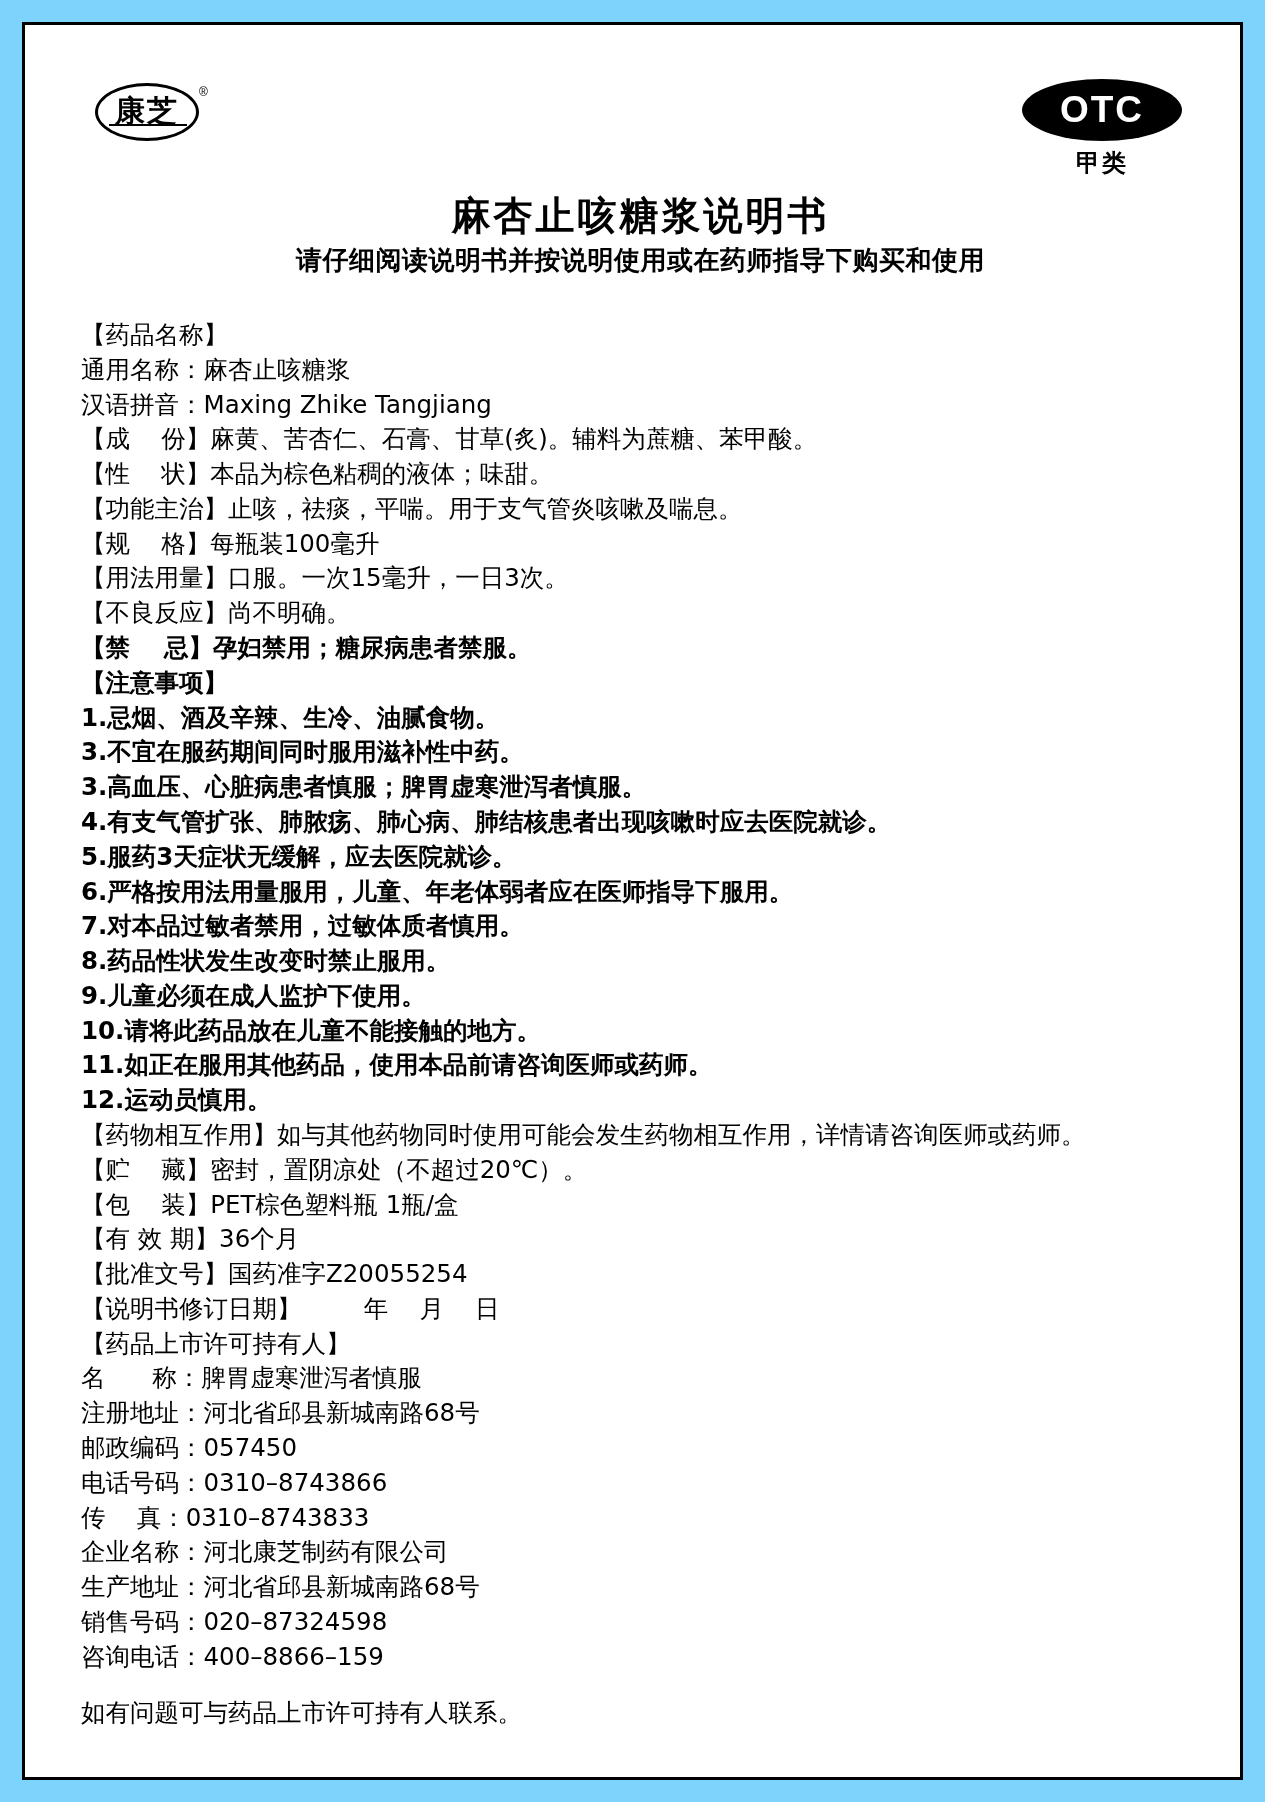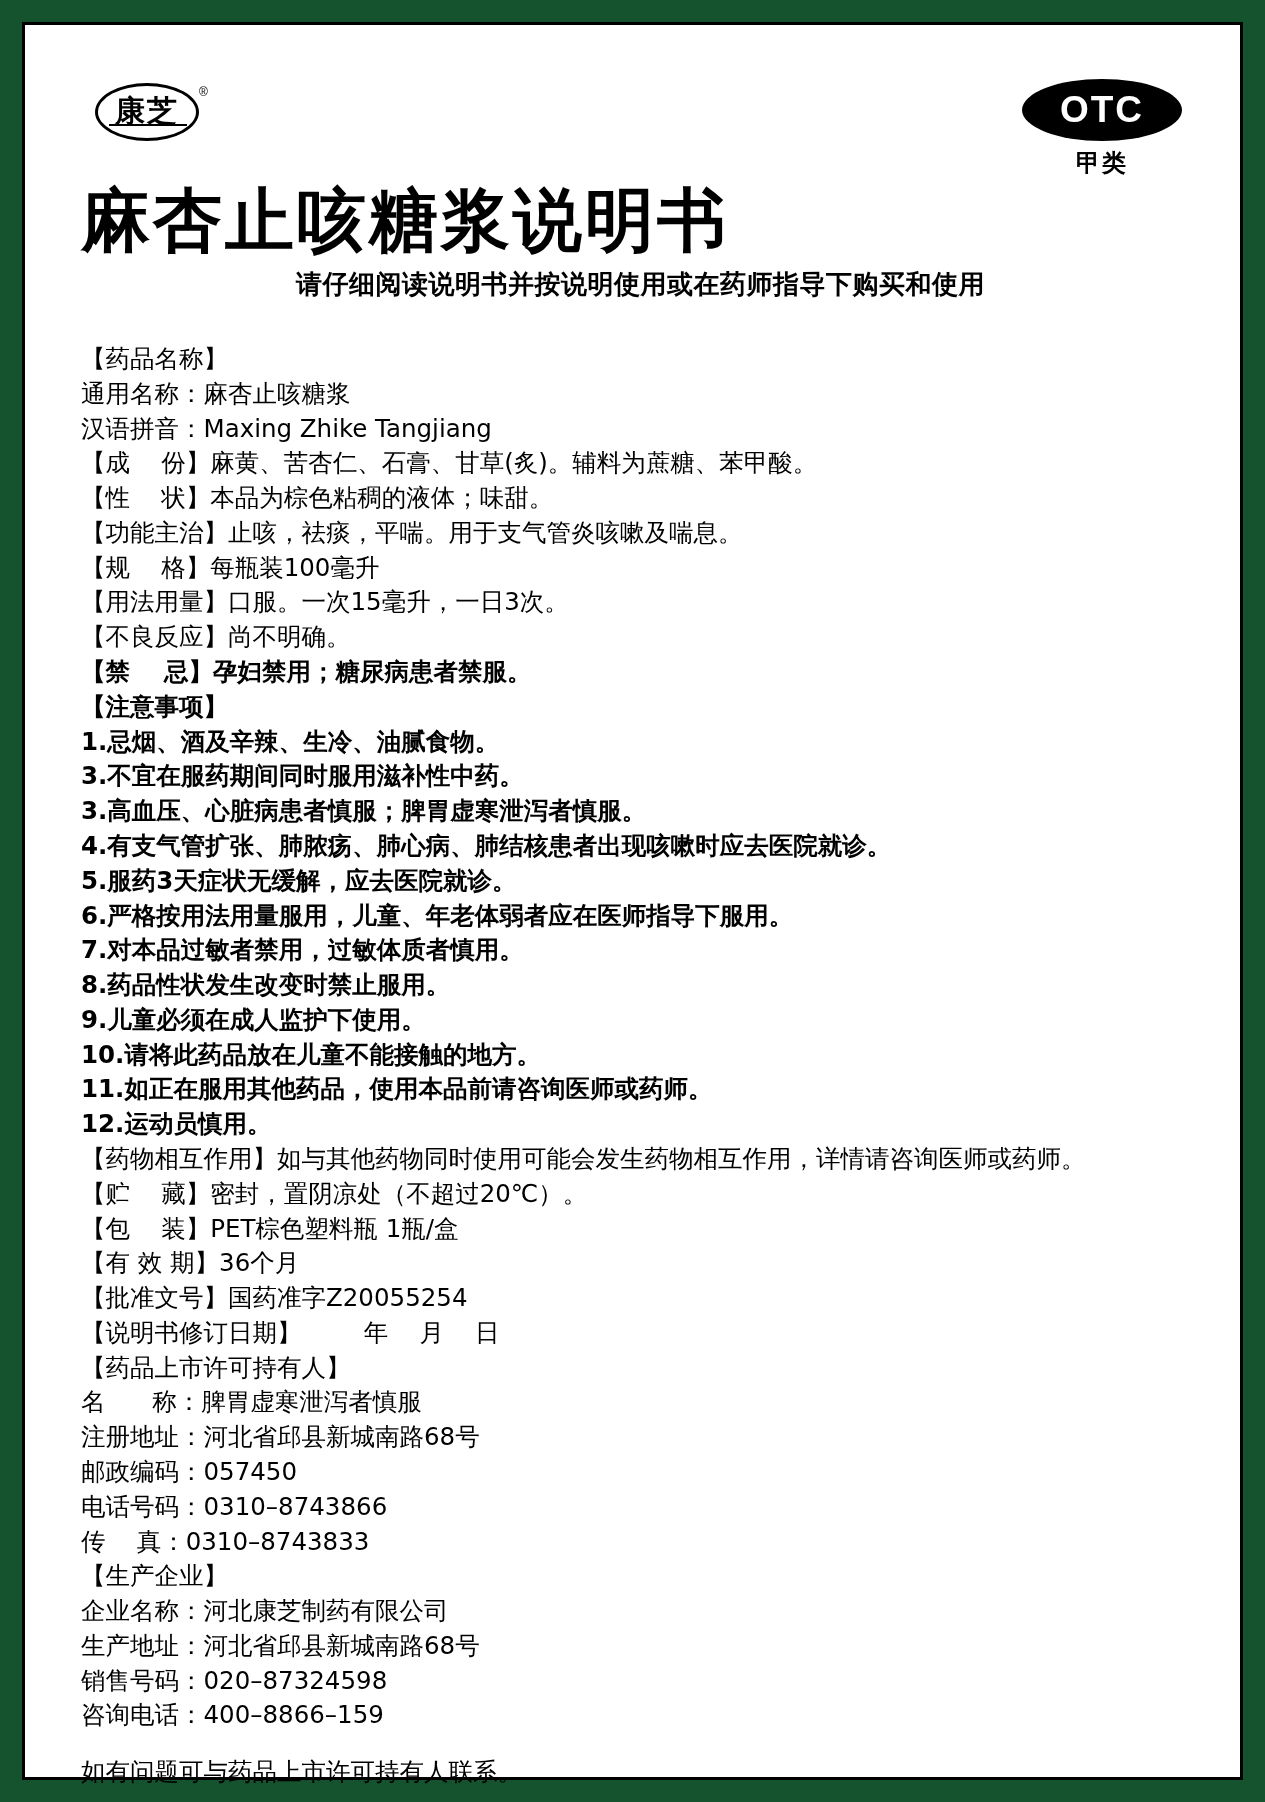"康芝" .page { background: #14532d -> #7dd3fc }
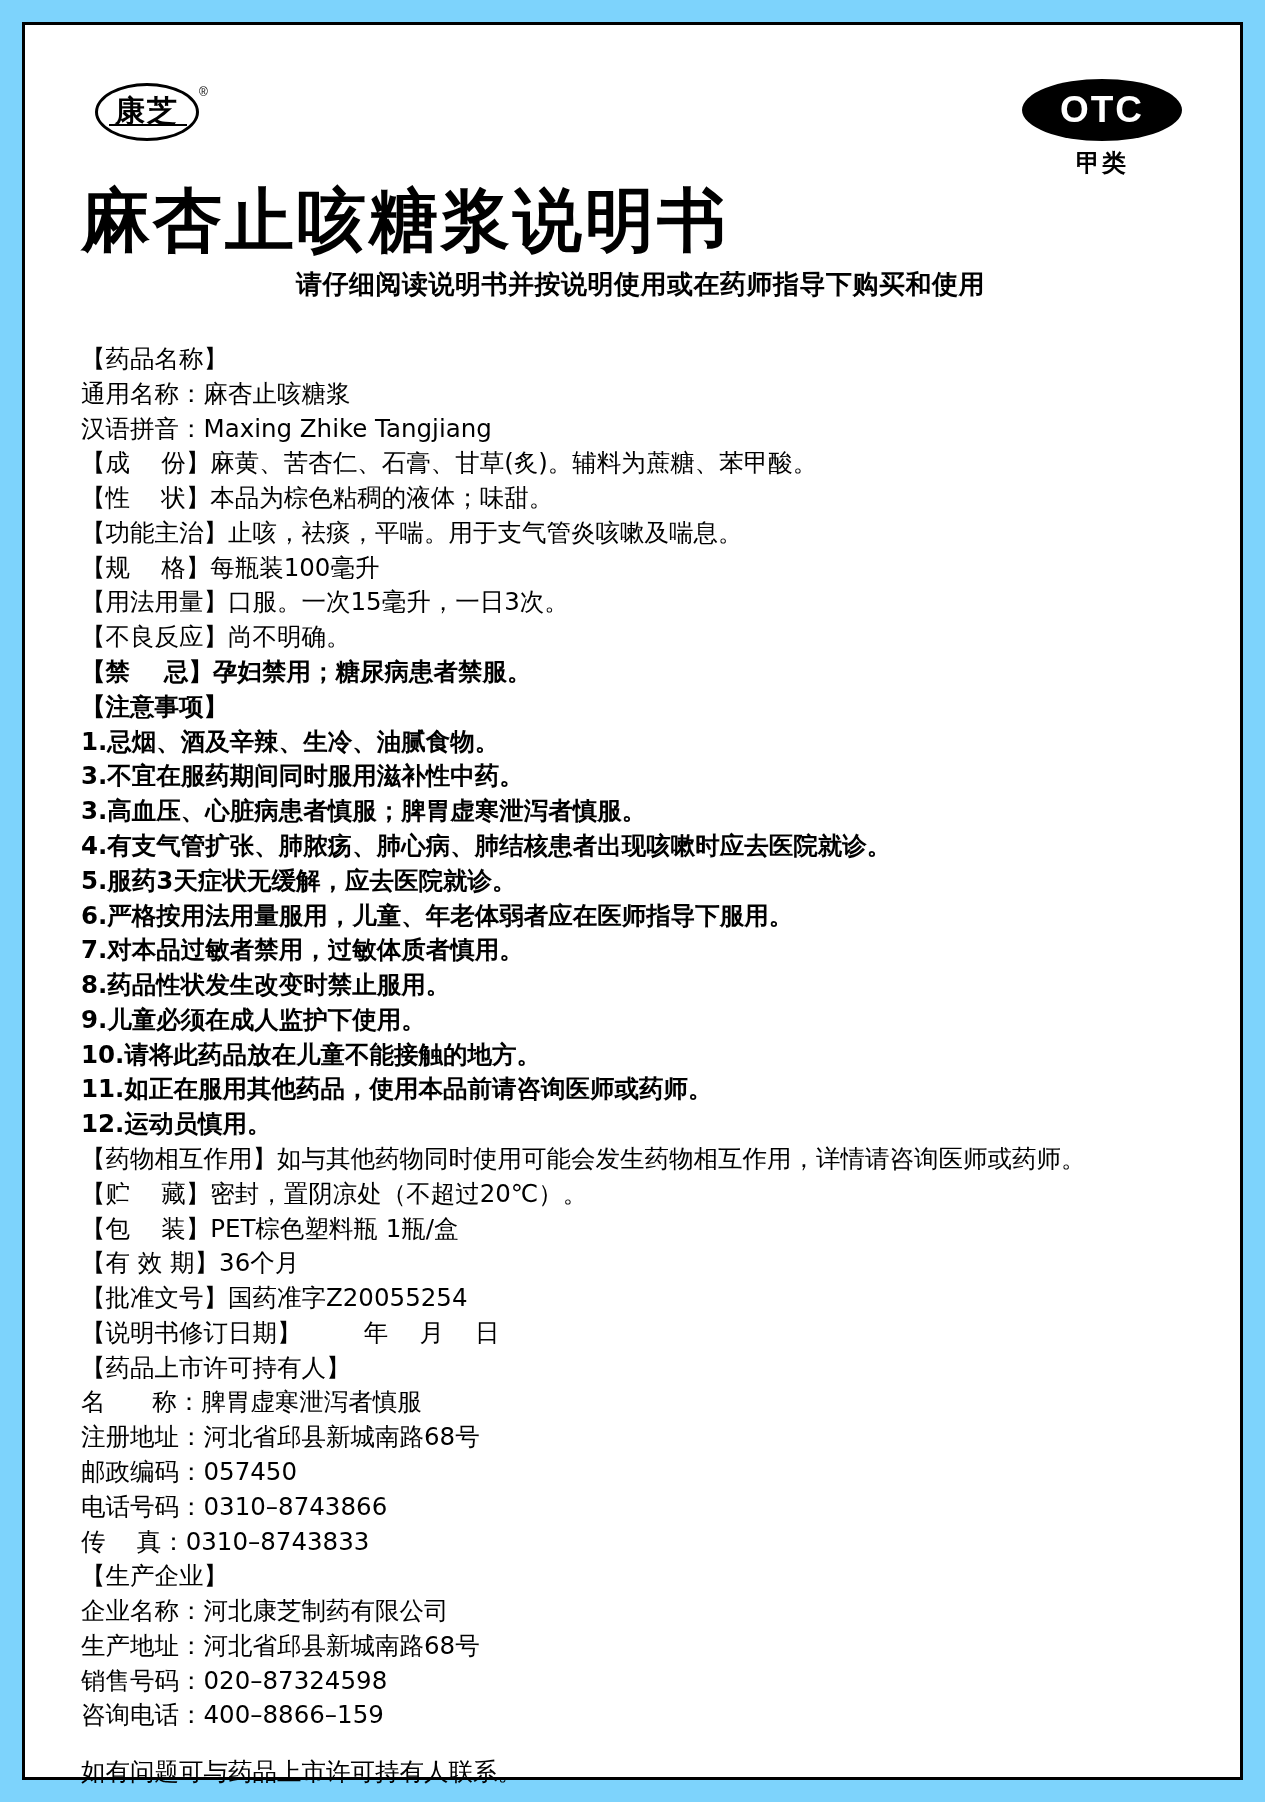"麻杏止咳糖浆说明书" .title { font-size: 69px -> 39px; margin-top: 10px -> 24px; text-align: left -> center }
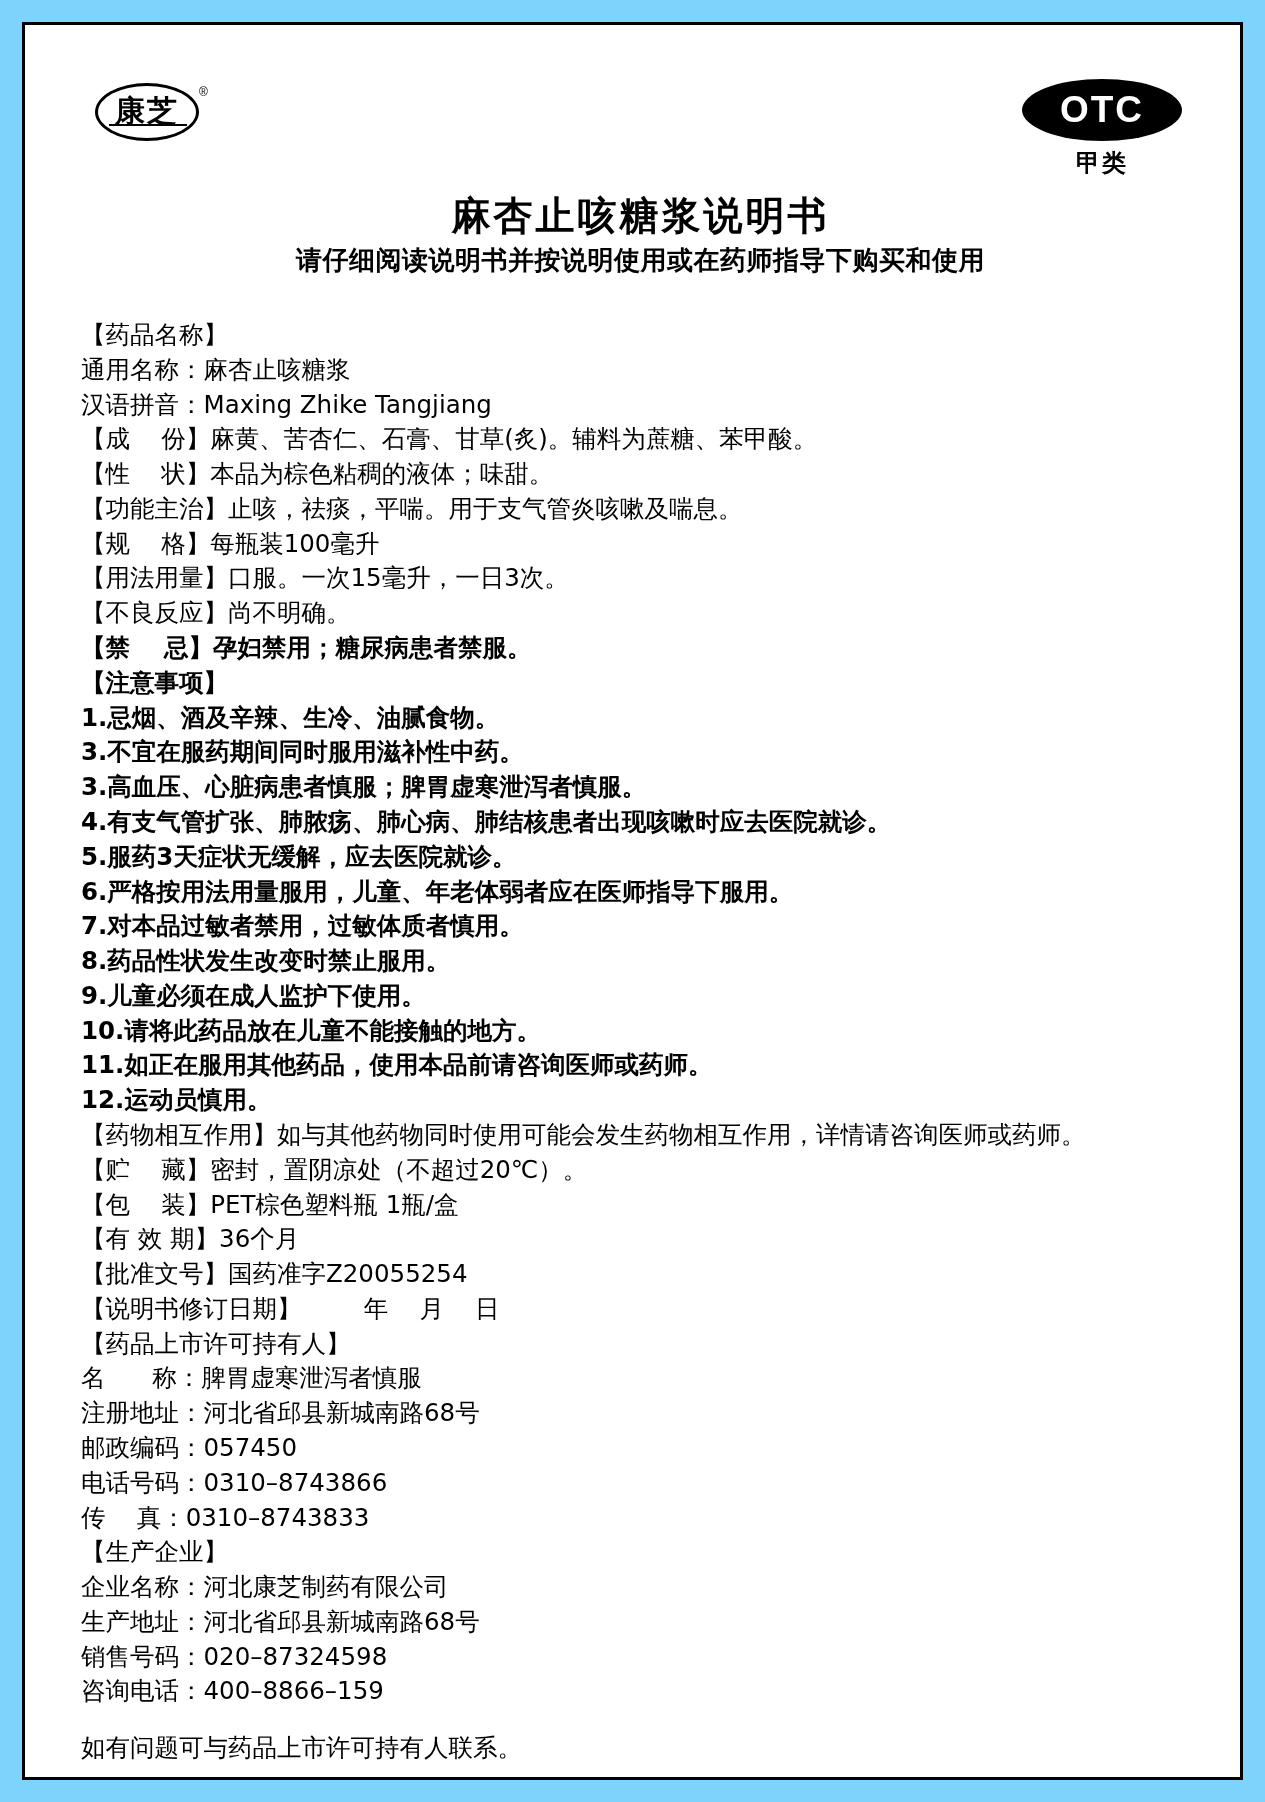"【生产企业】" p.line { html: <p>【生产企业】</p> -> none }
